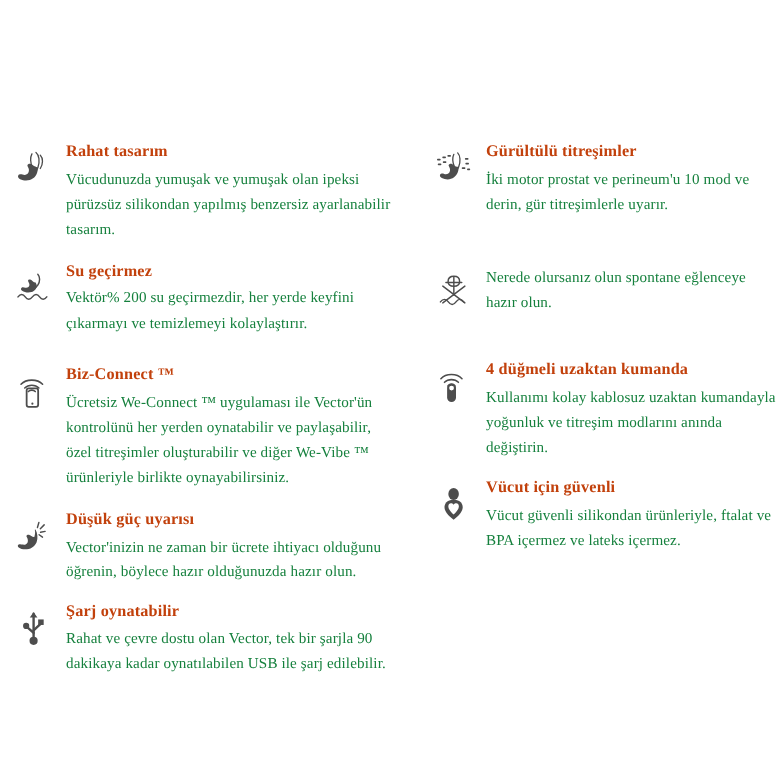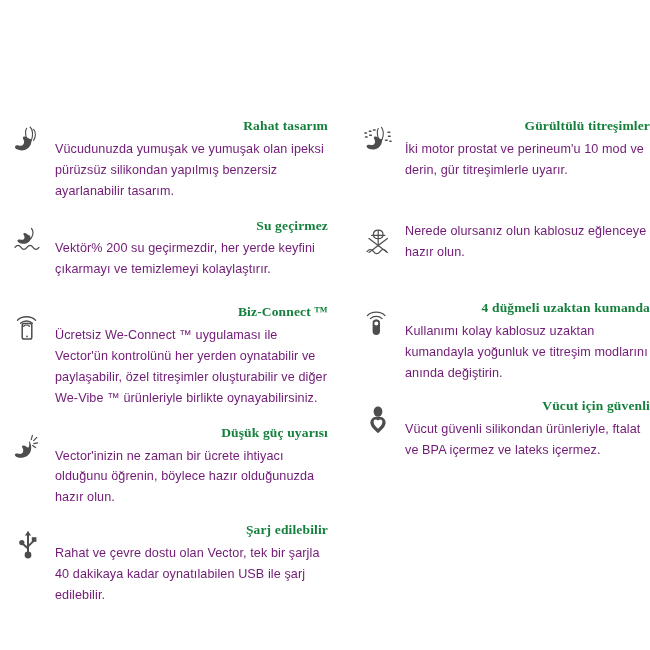"Rahat tasarım" .feature-title { color: #15803d -> #c2410c; text-align: right -> none }
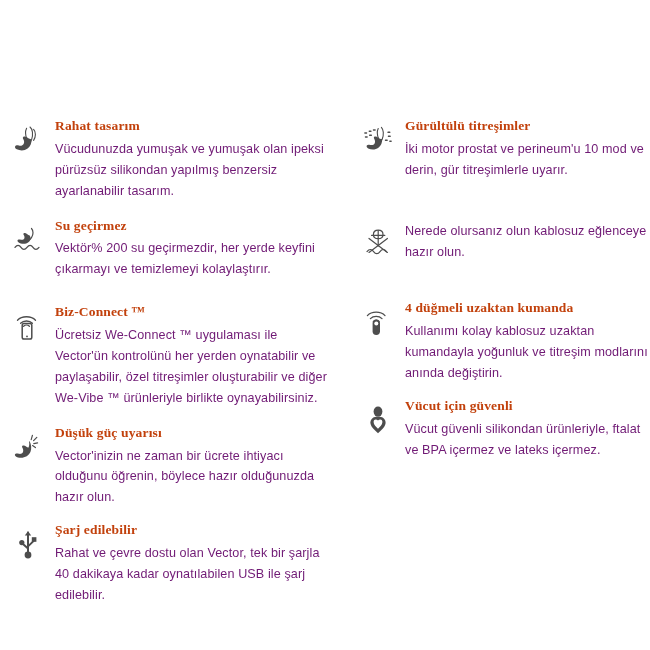"Vücudunuzda yumuşak ve yumuşak olan" .feature-desc { color: #701a75 -> #15803d; font-family: Liberation Sans, sans-serif -> Liberation Serif, serif }
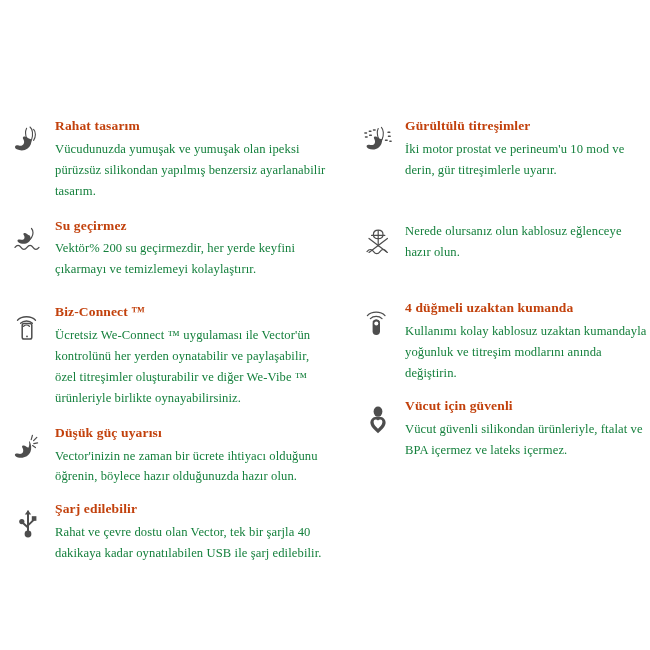"Nerede olursanız olun kablosuz eğlenceye" div.feature-desc { text: kablosuz -> spontane }
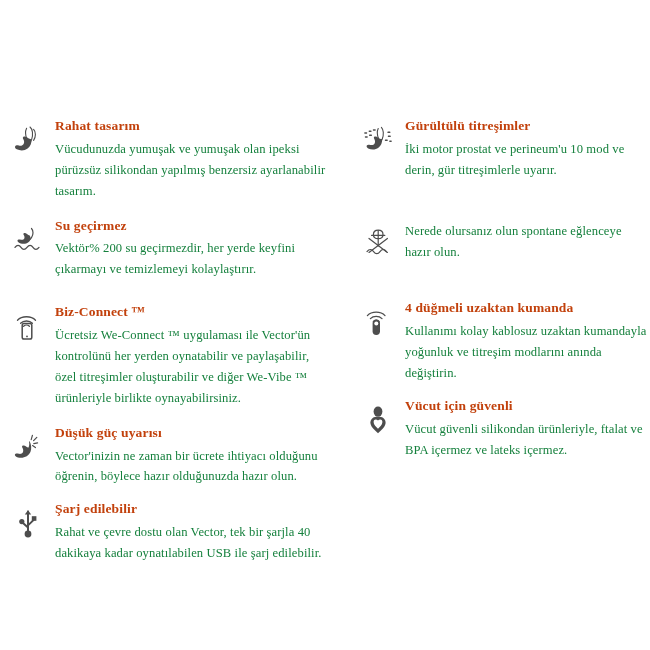"Şarj edilebilir" div.feature-title { text: edilebilir -> oynatabilir }
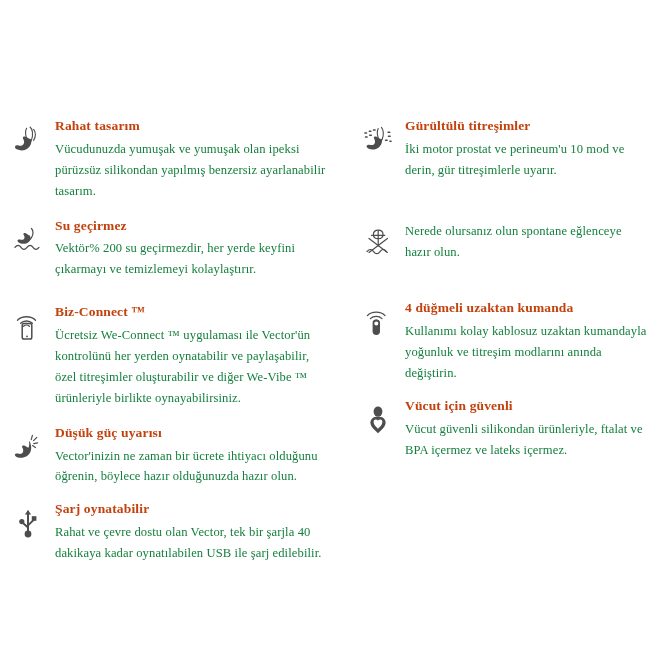"Rahat ve çevre dostu olan" div.feature-desc { text: 40 -> 90 }
